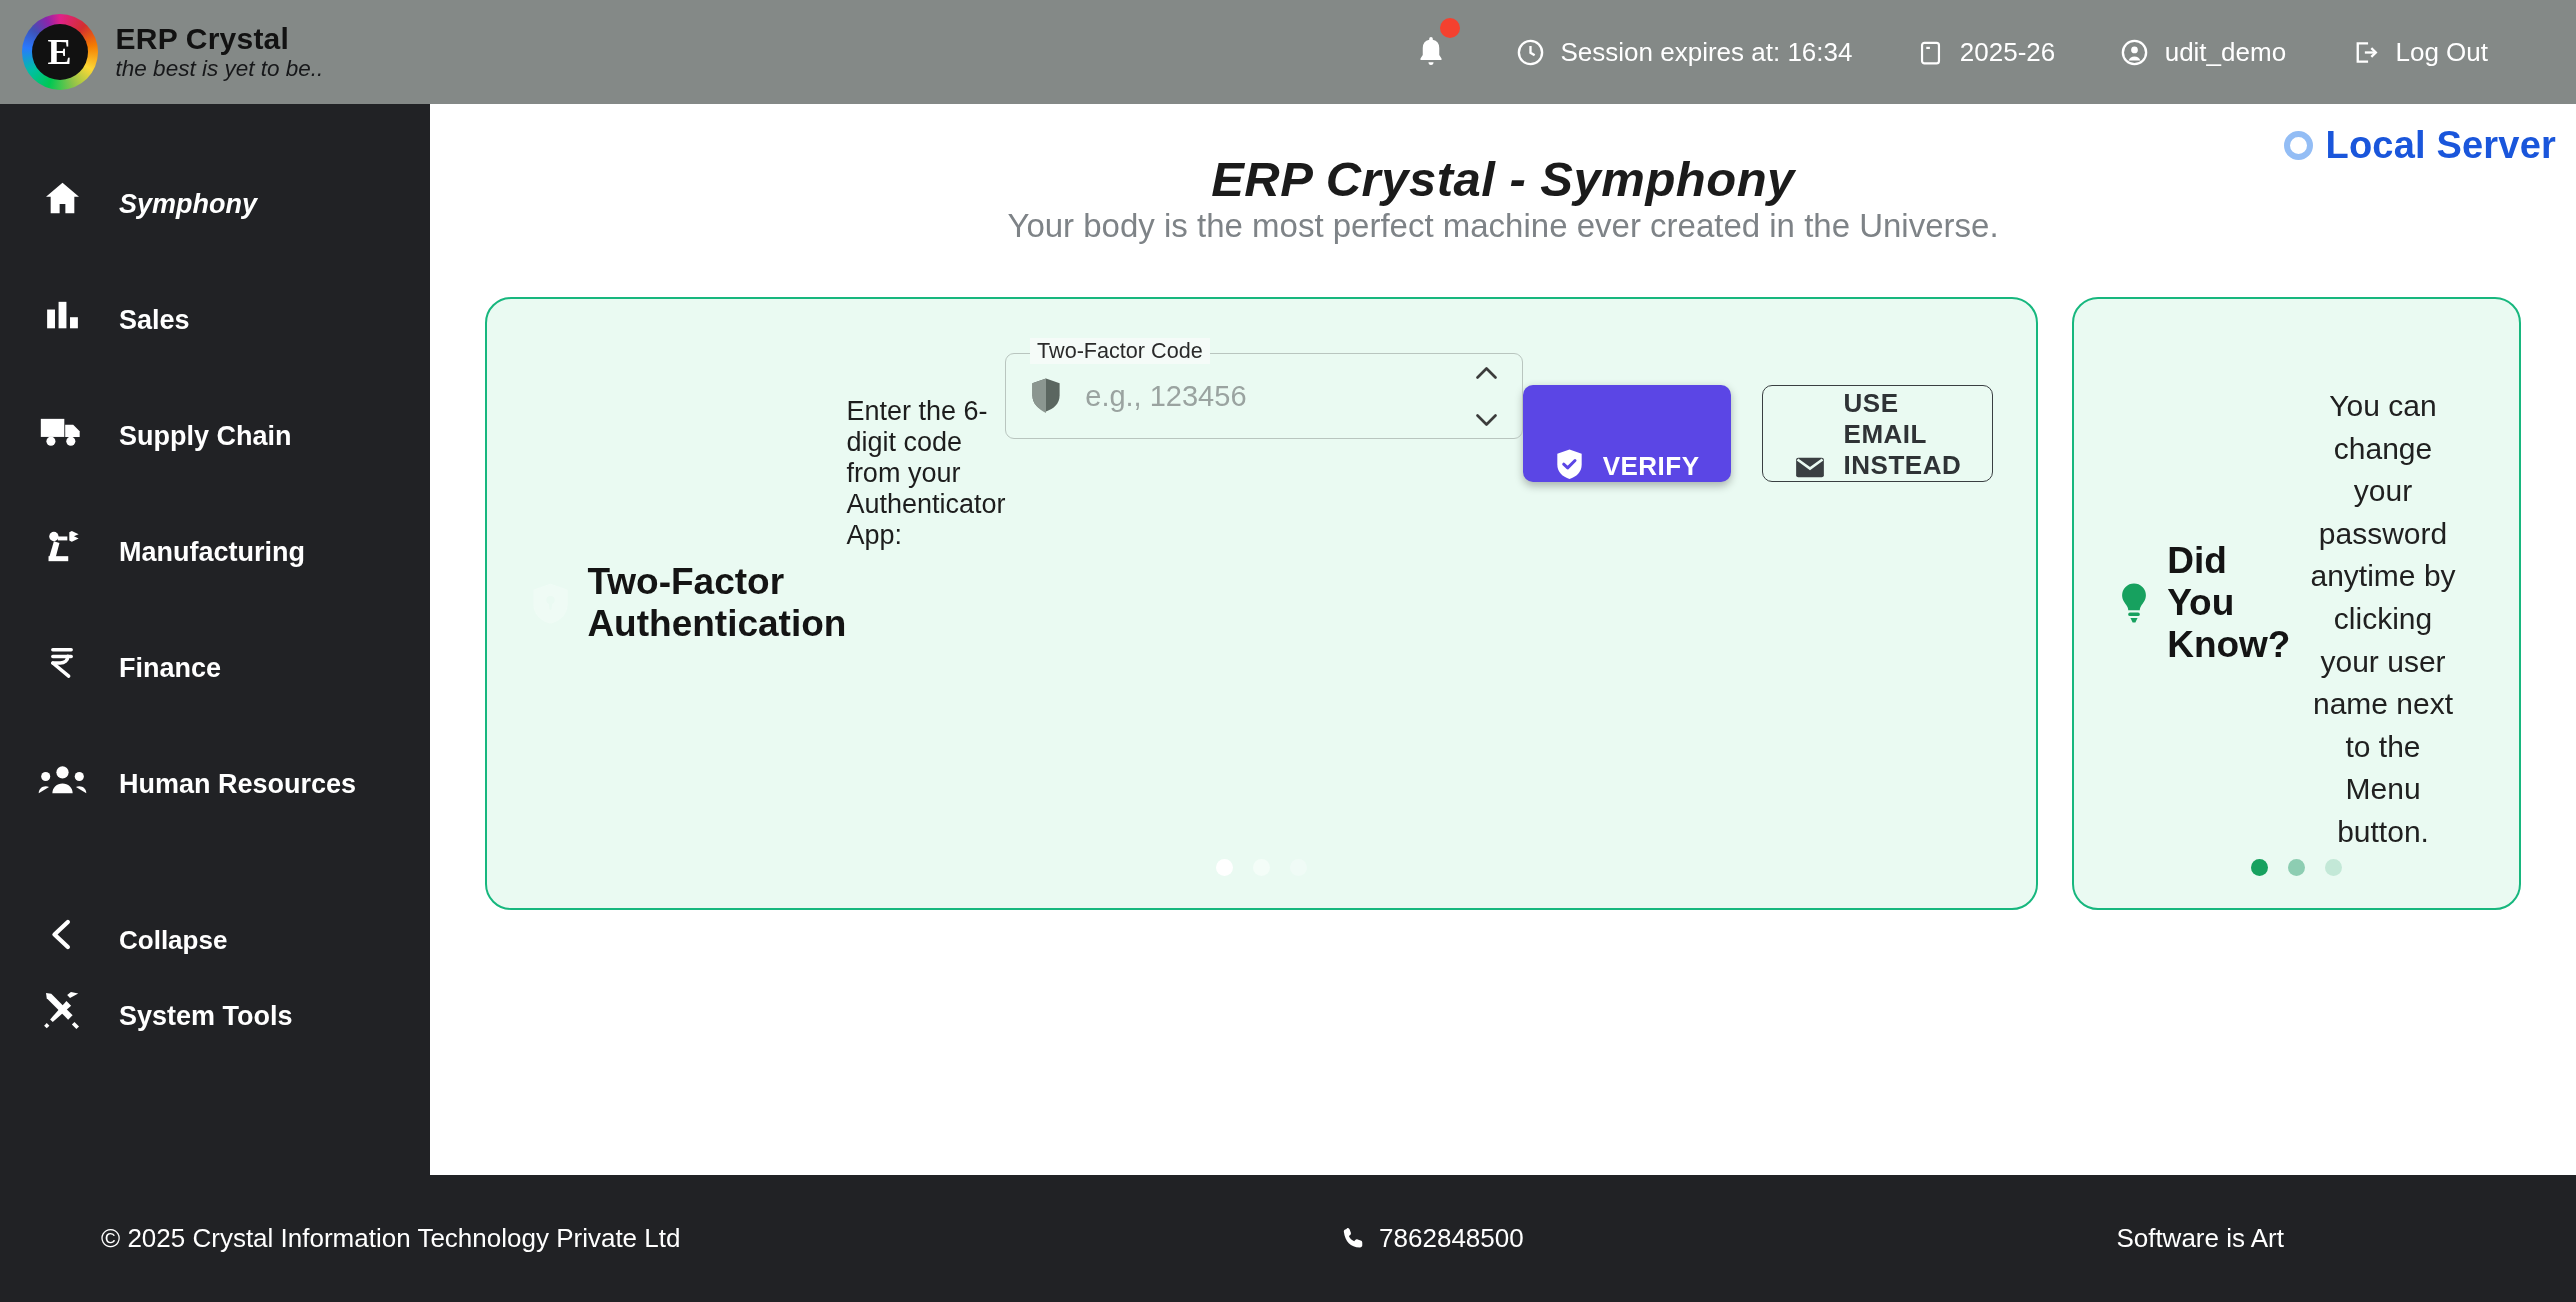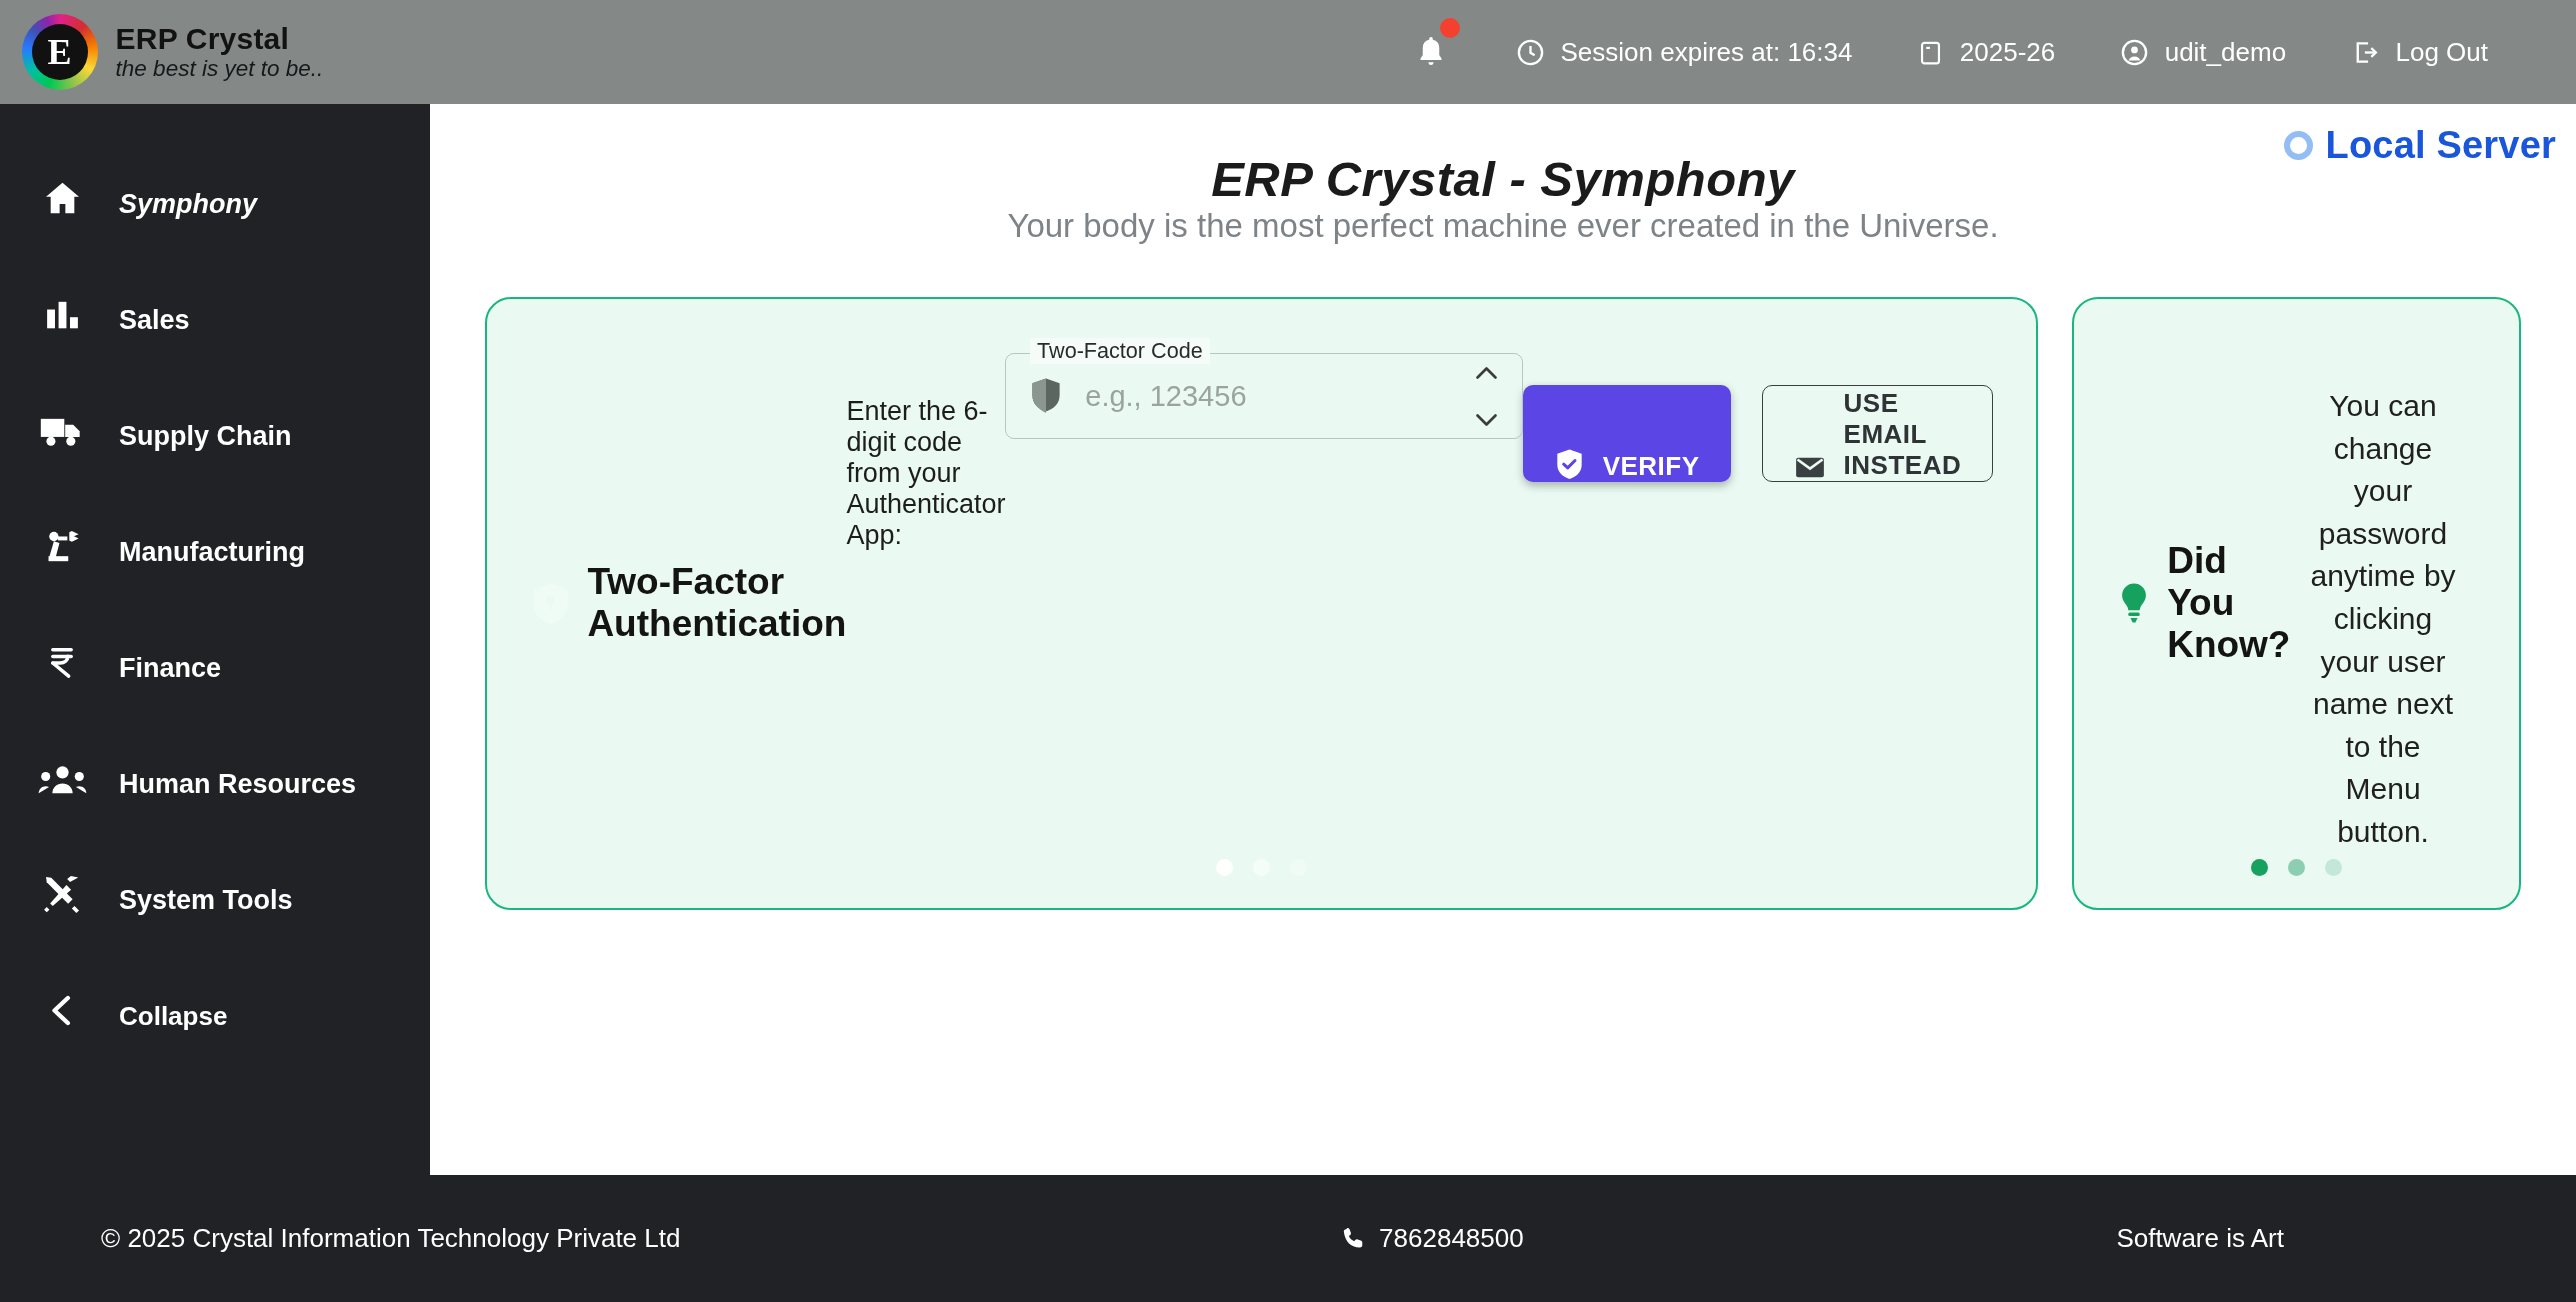"System Tools" div.nav-item { order: before "Collapse" -> after "Collapse" }
